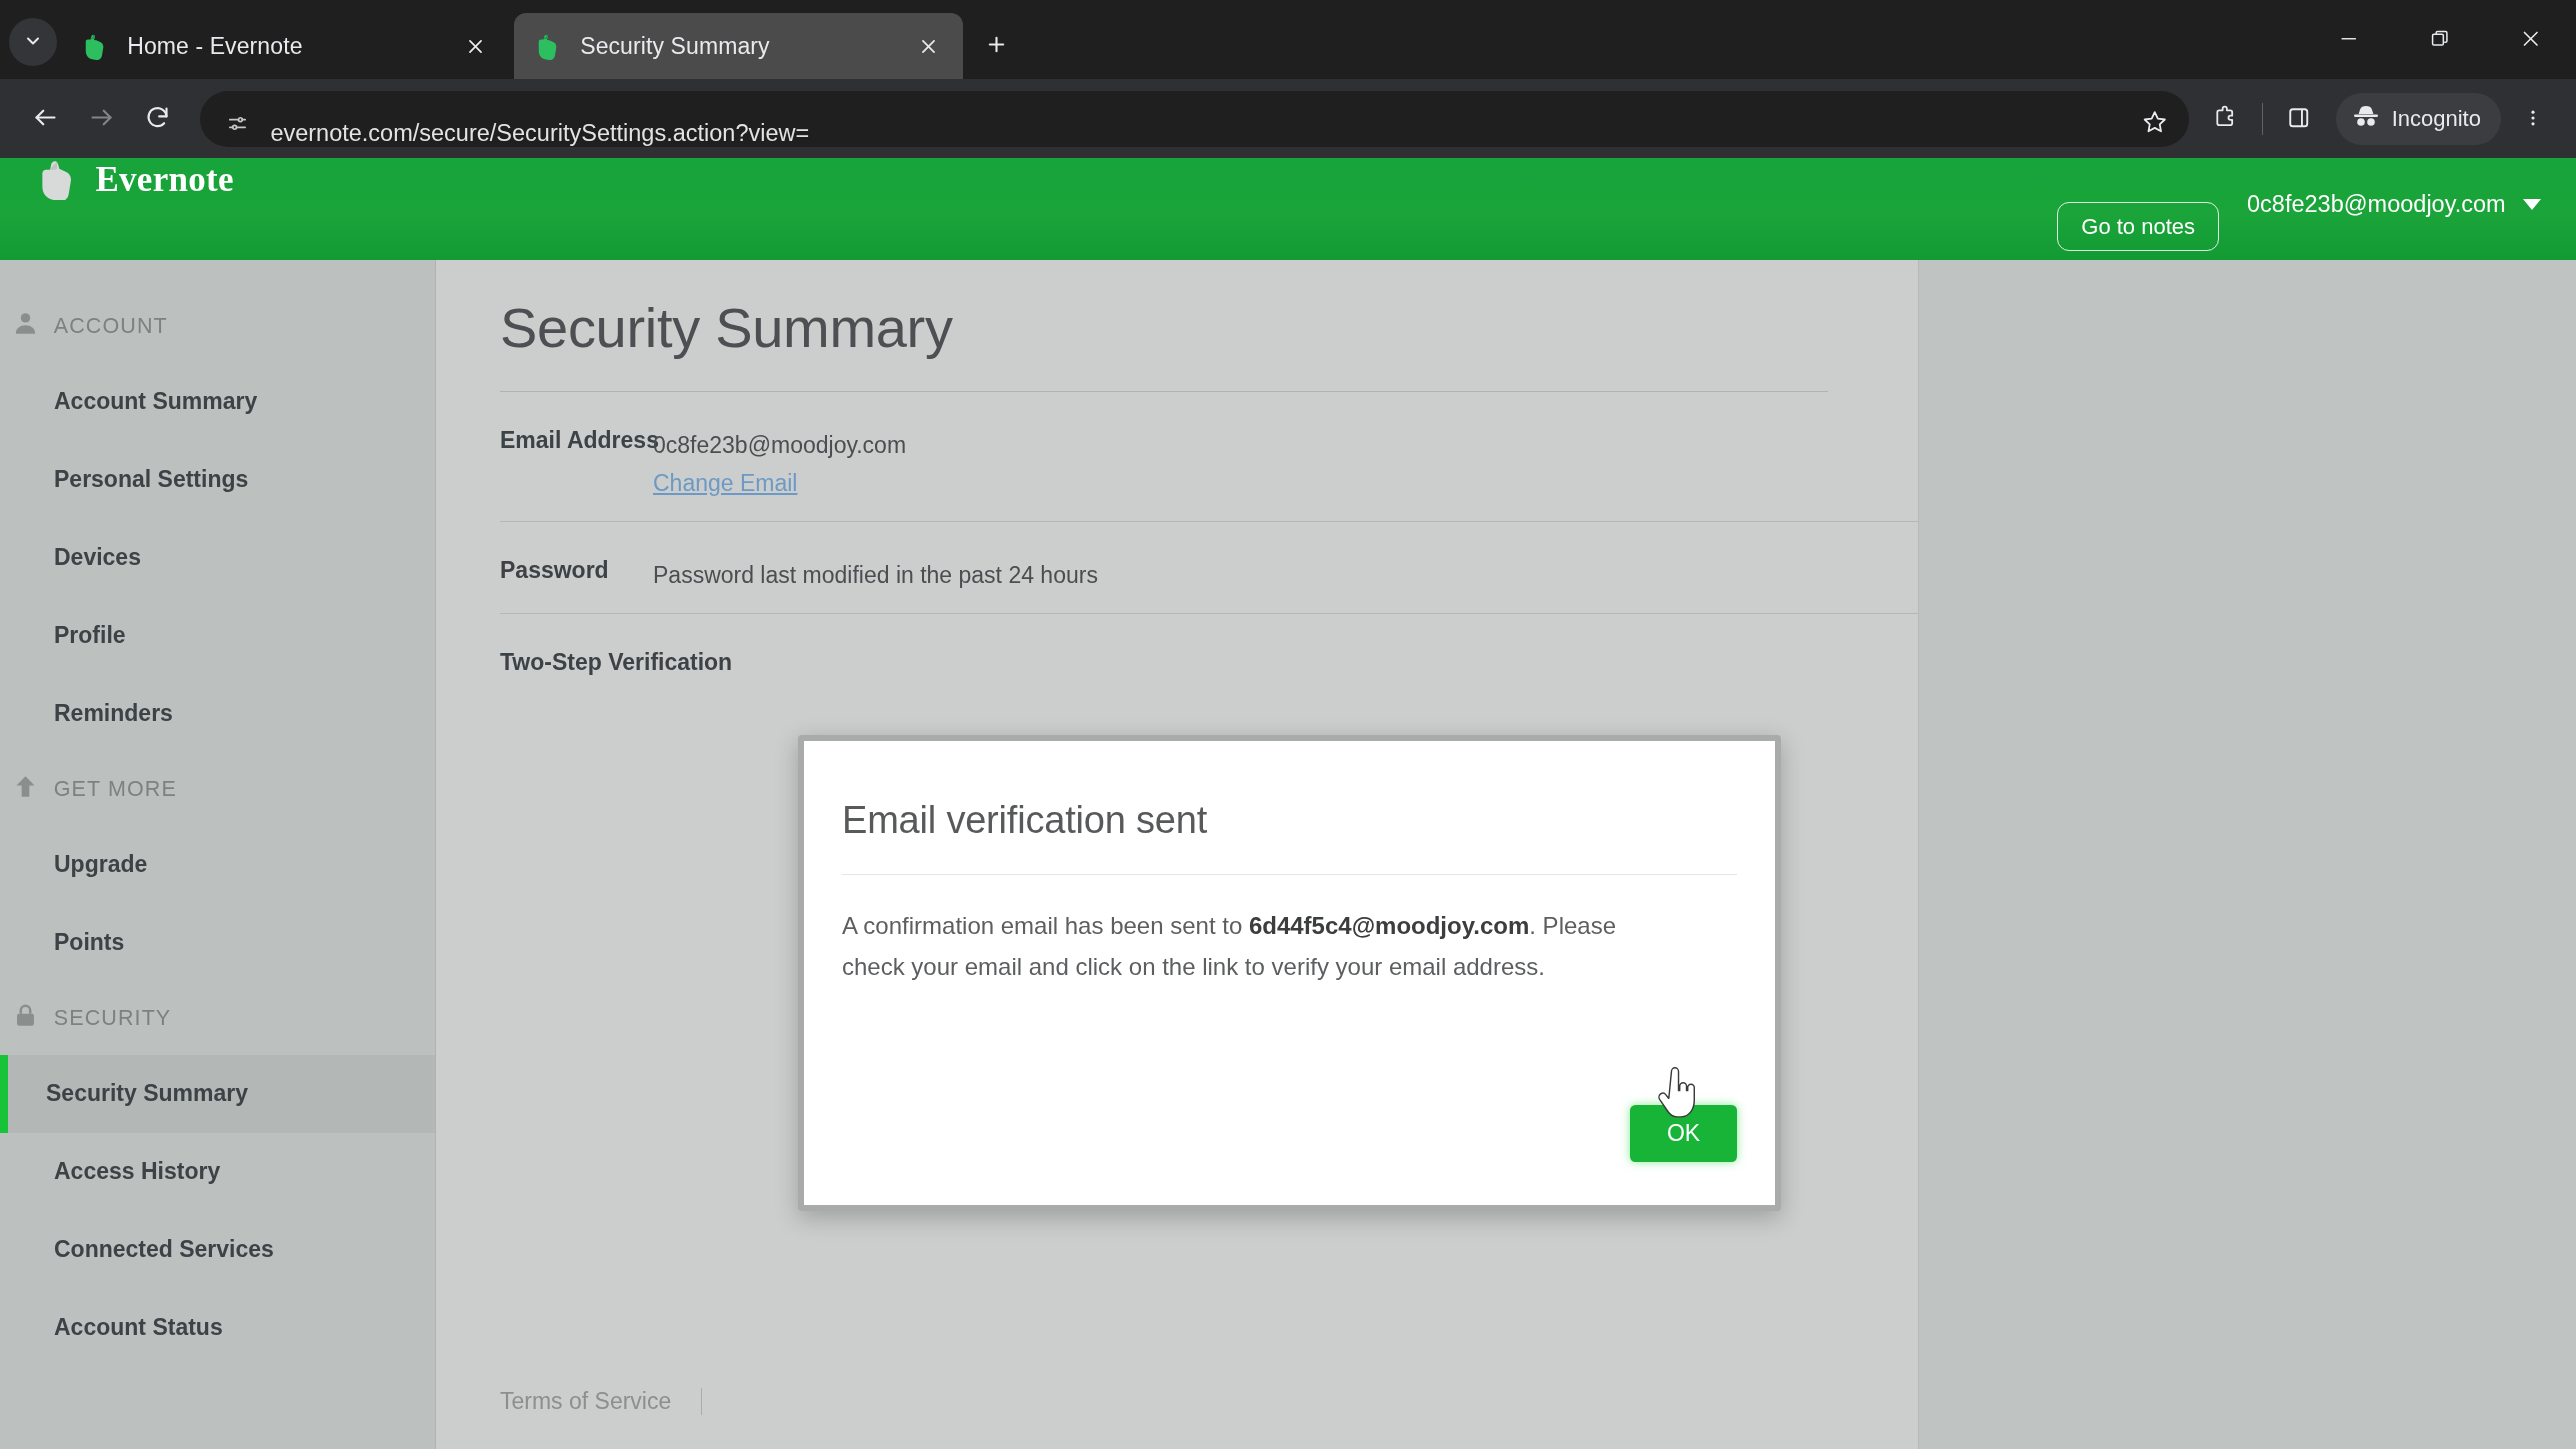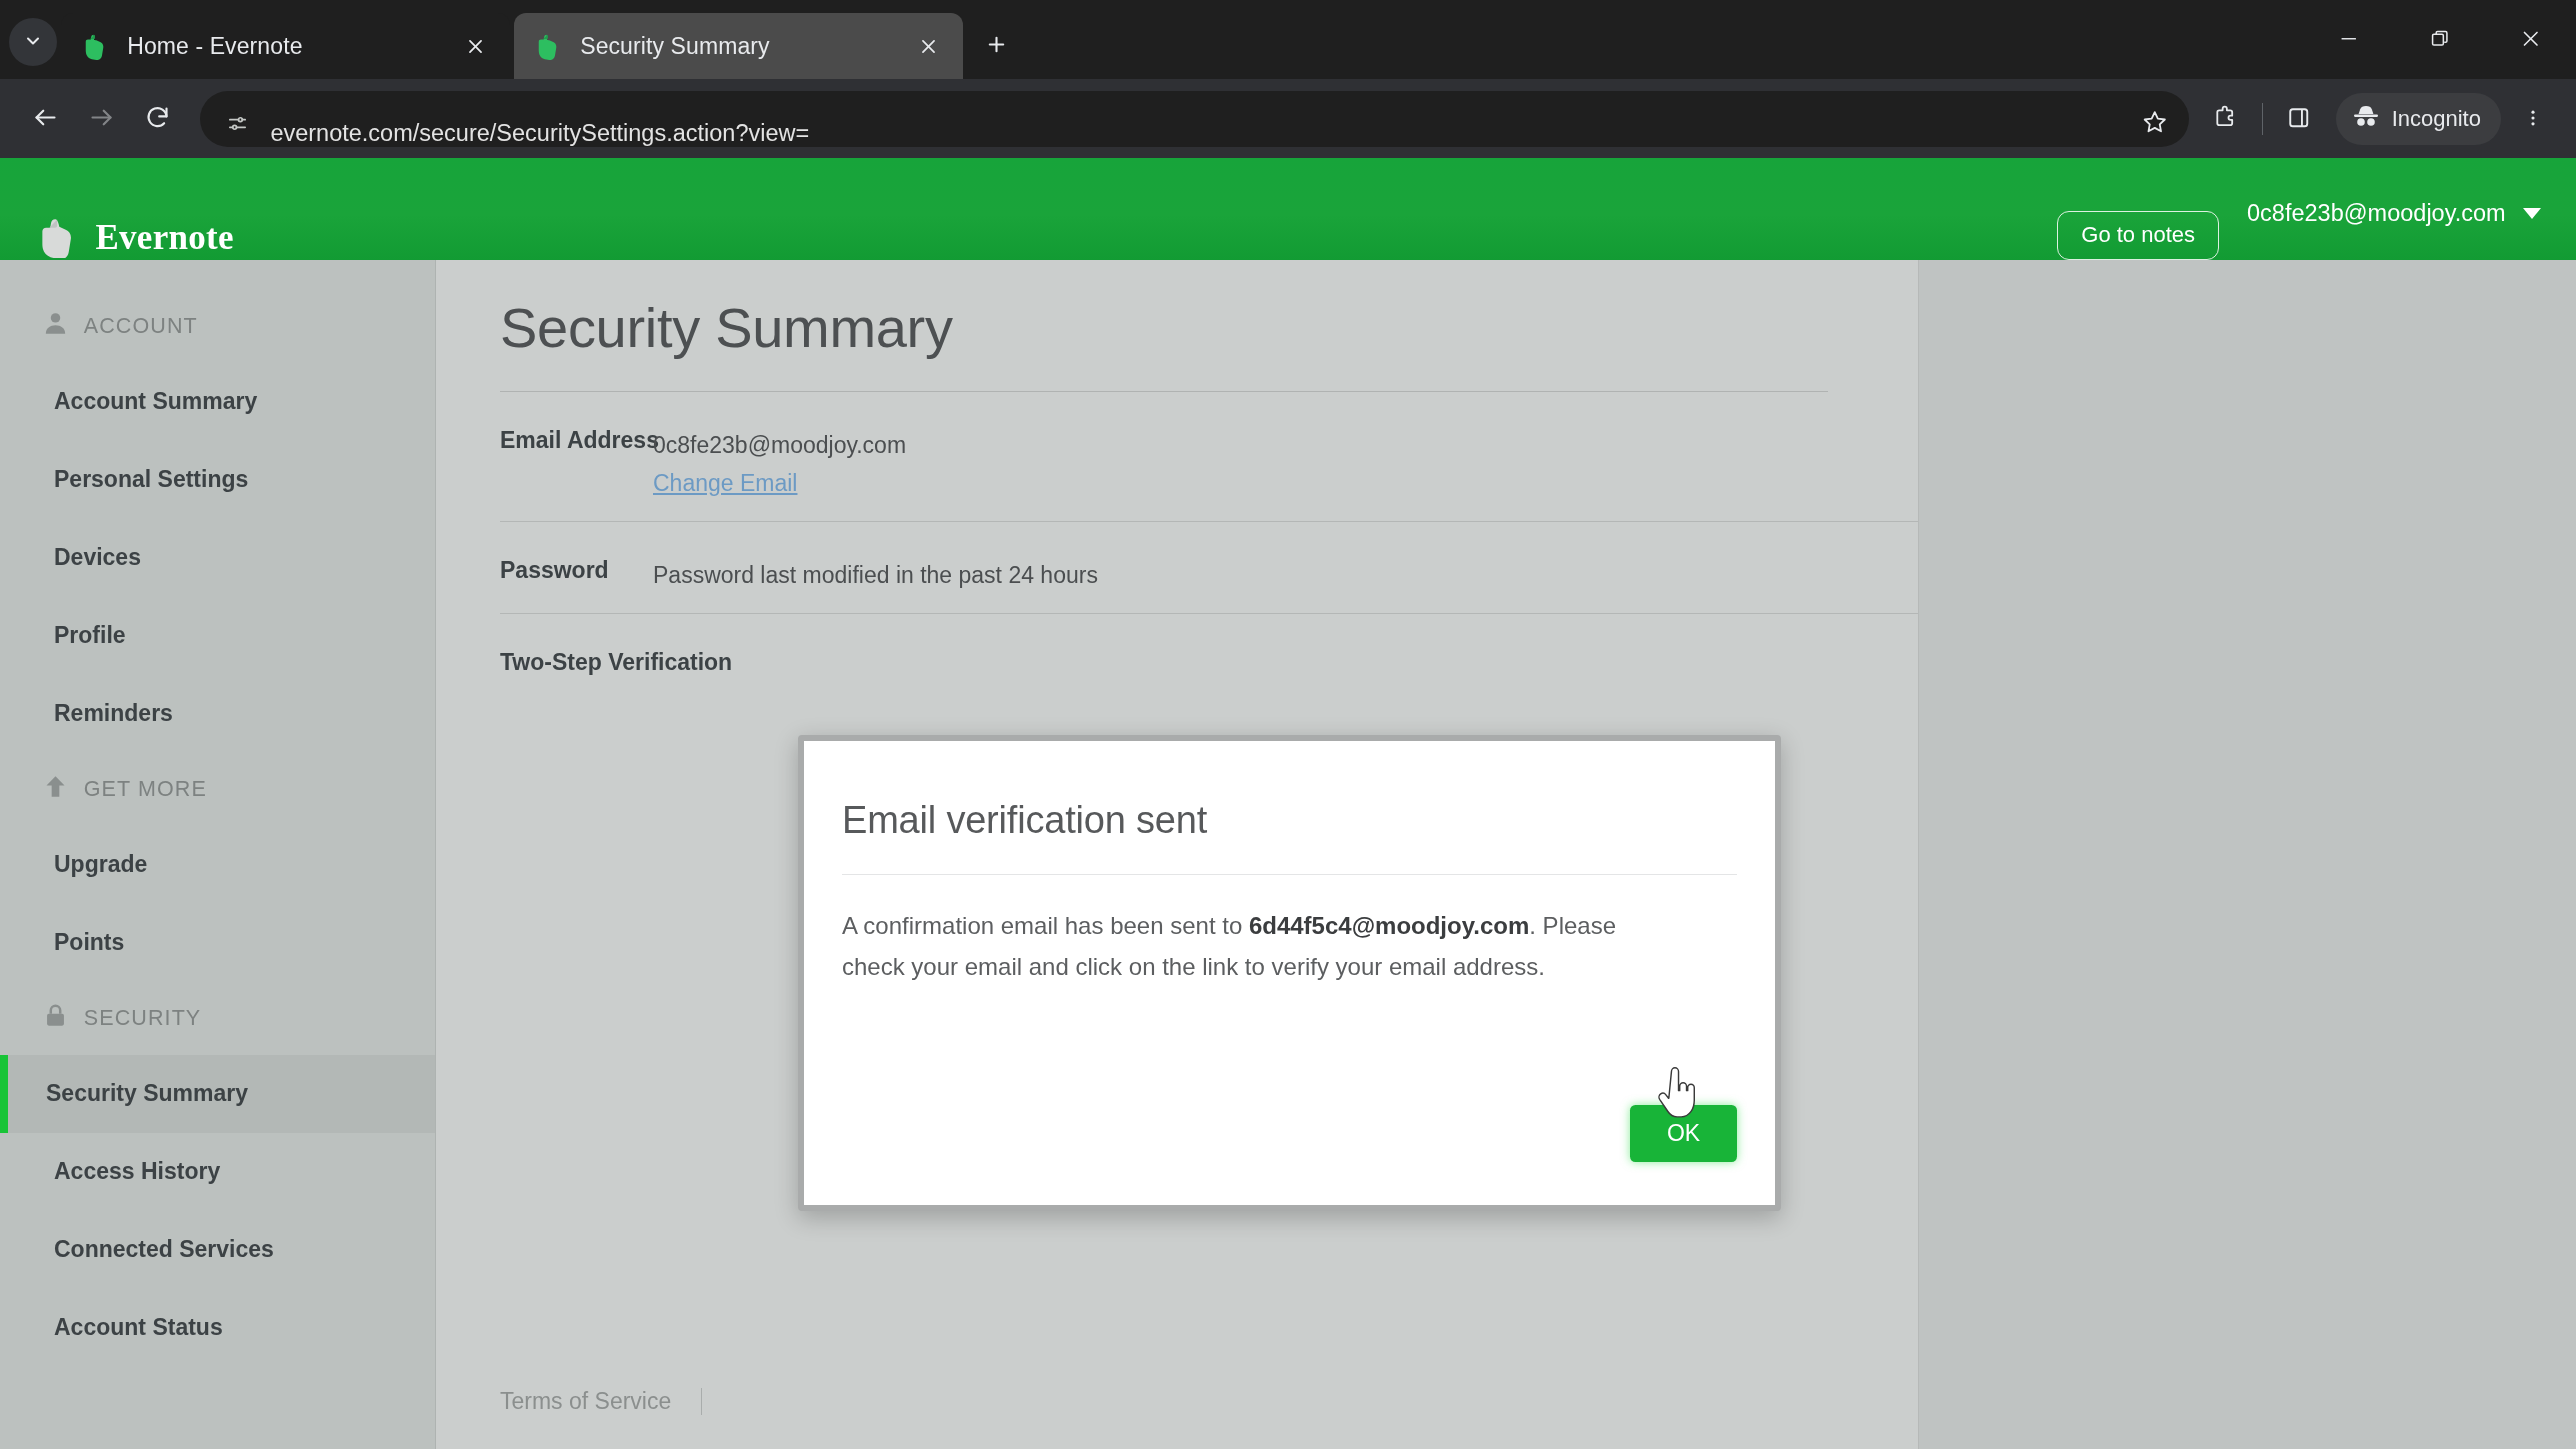"Evernote" .site-header { align-items: flex-end -> flex-start }
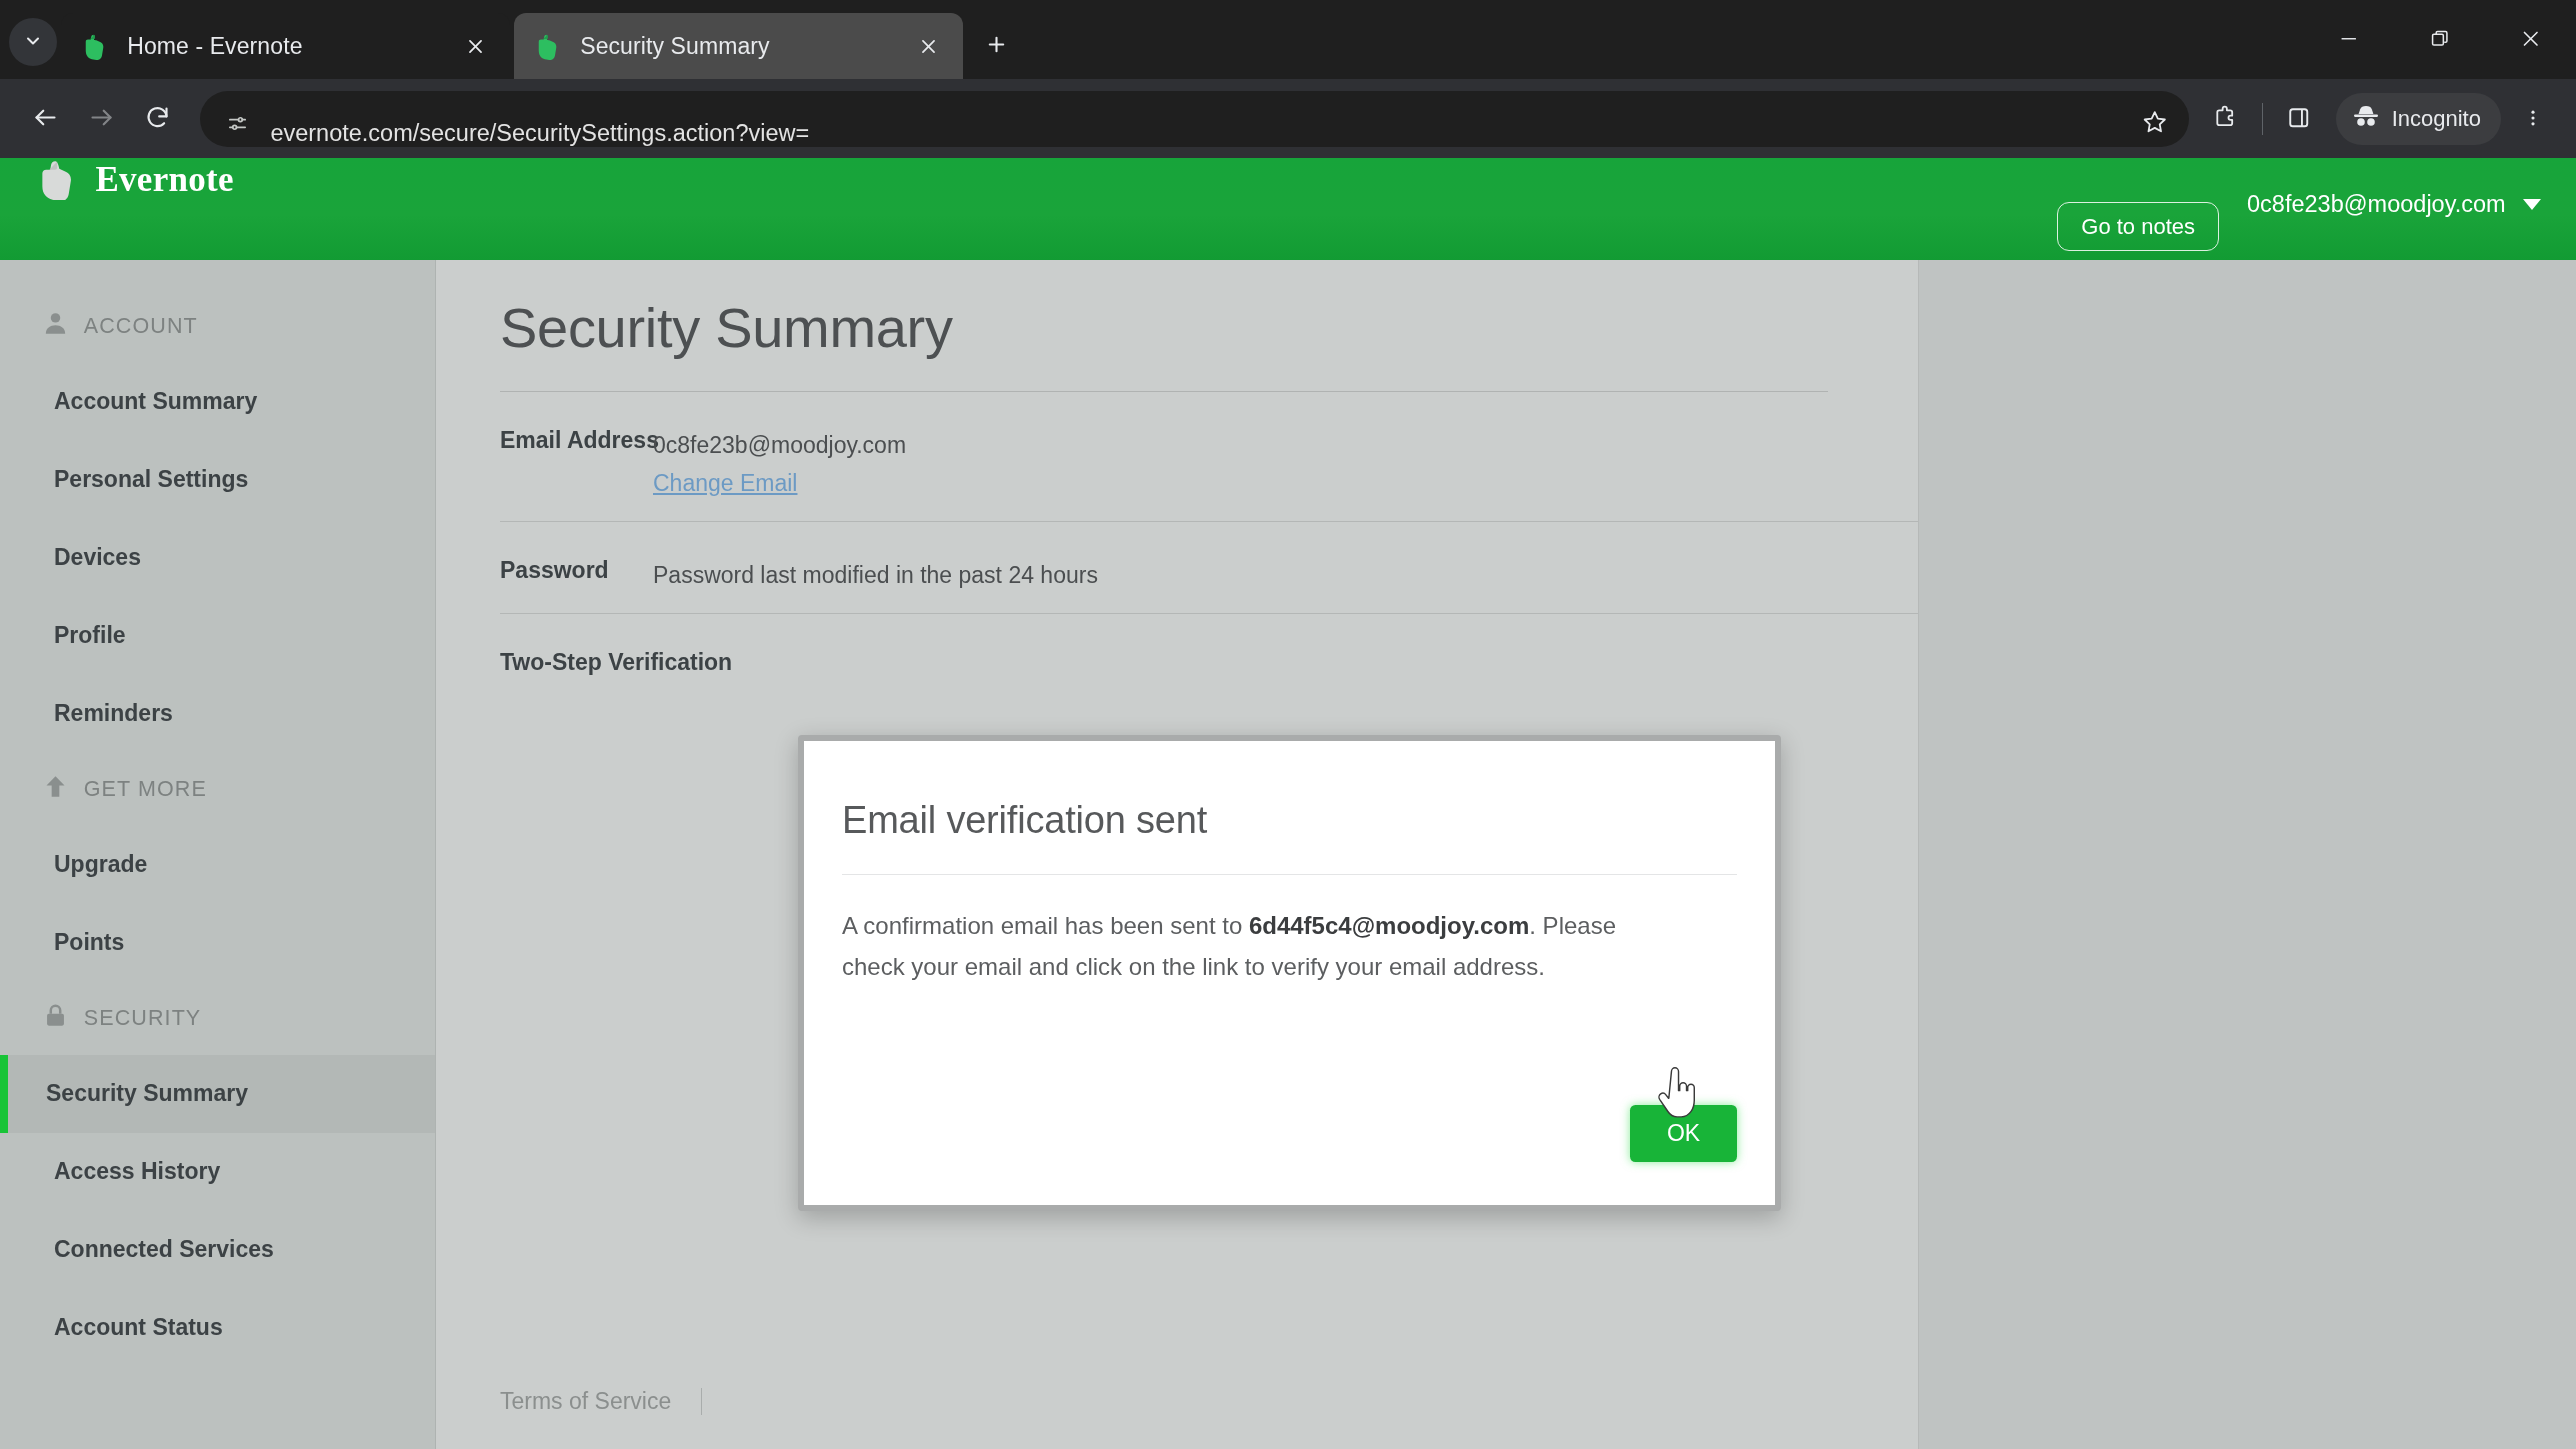"ACCOUNT" .nav-group-head { margin-left: 36px -> none; padding: 20px 0 20px 6px -> 20px 0 20px 12px }
